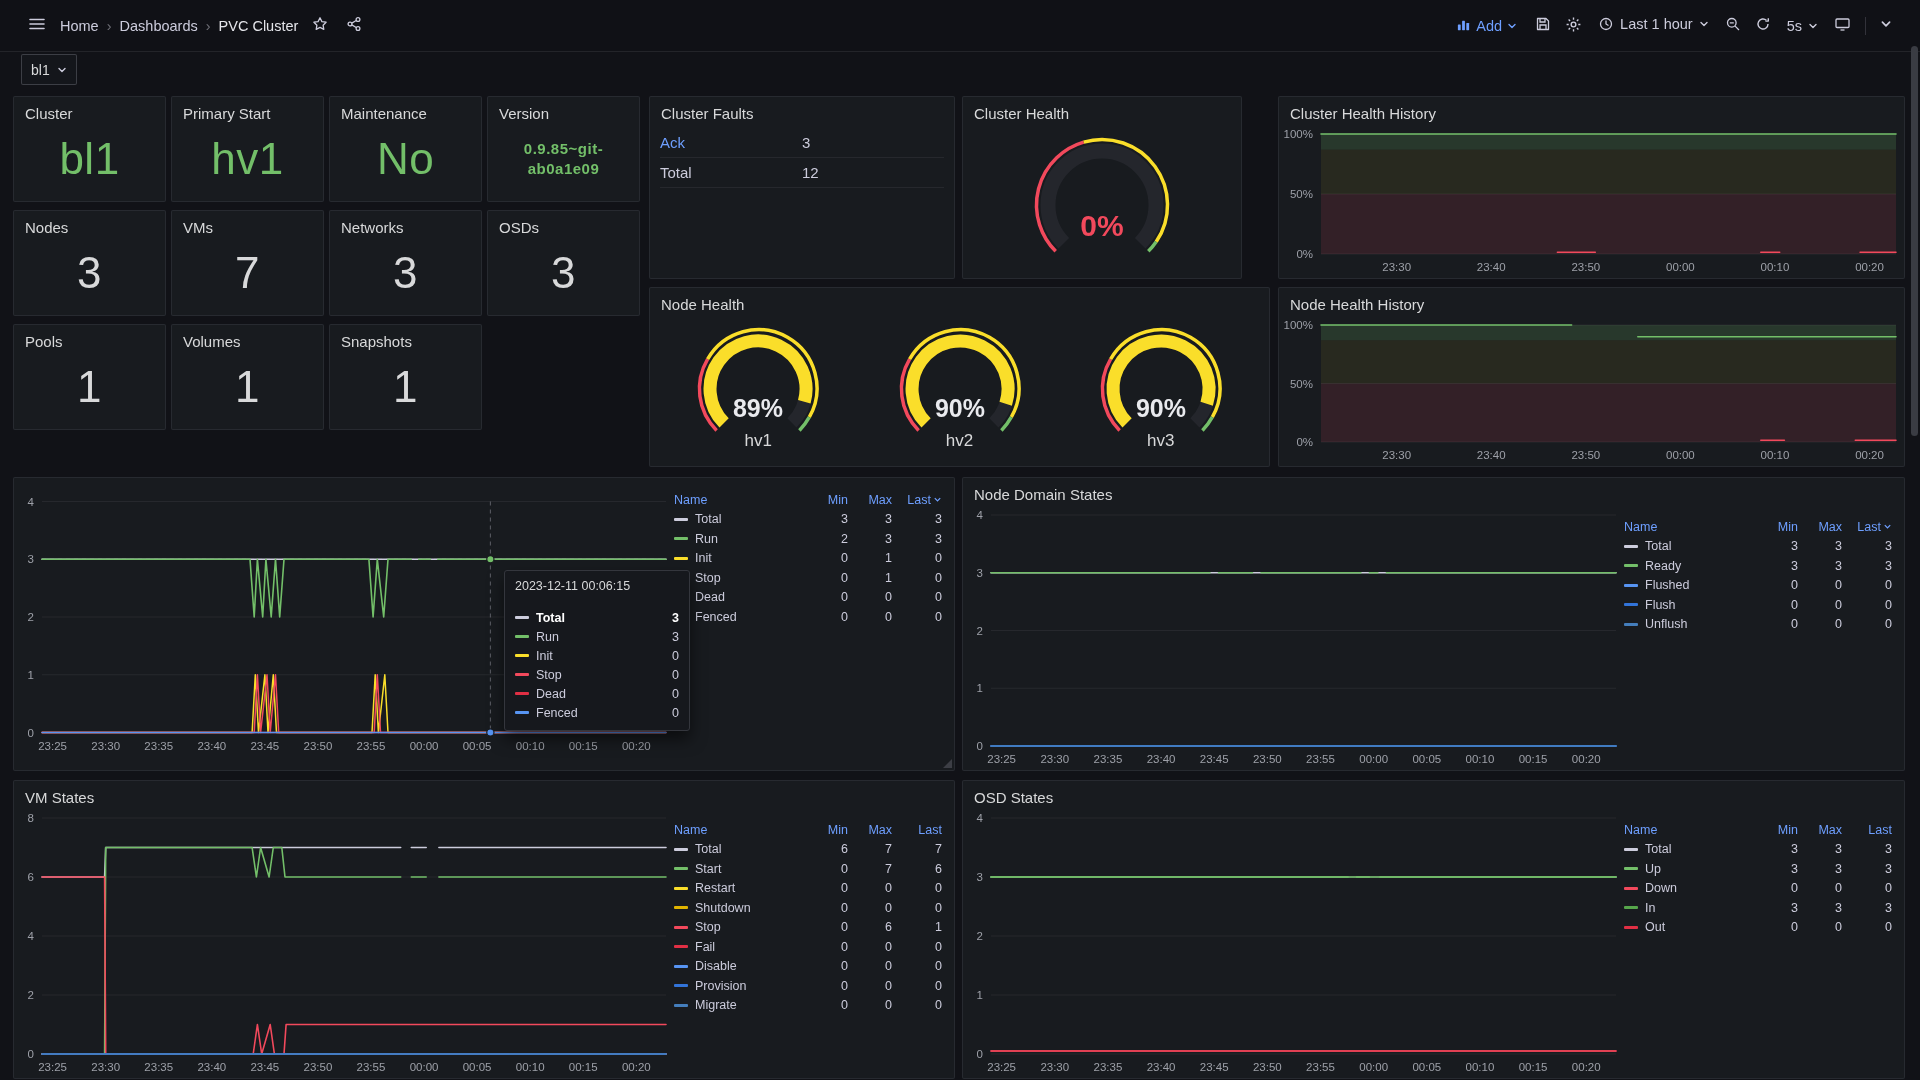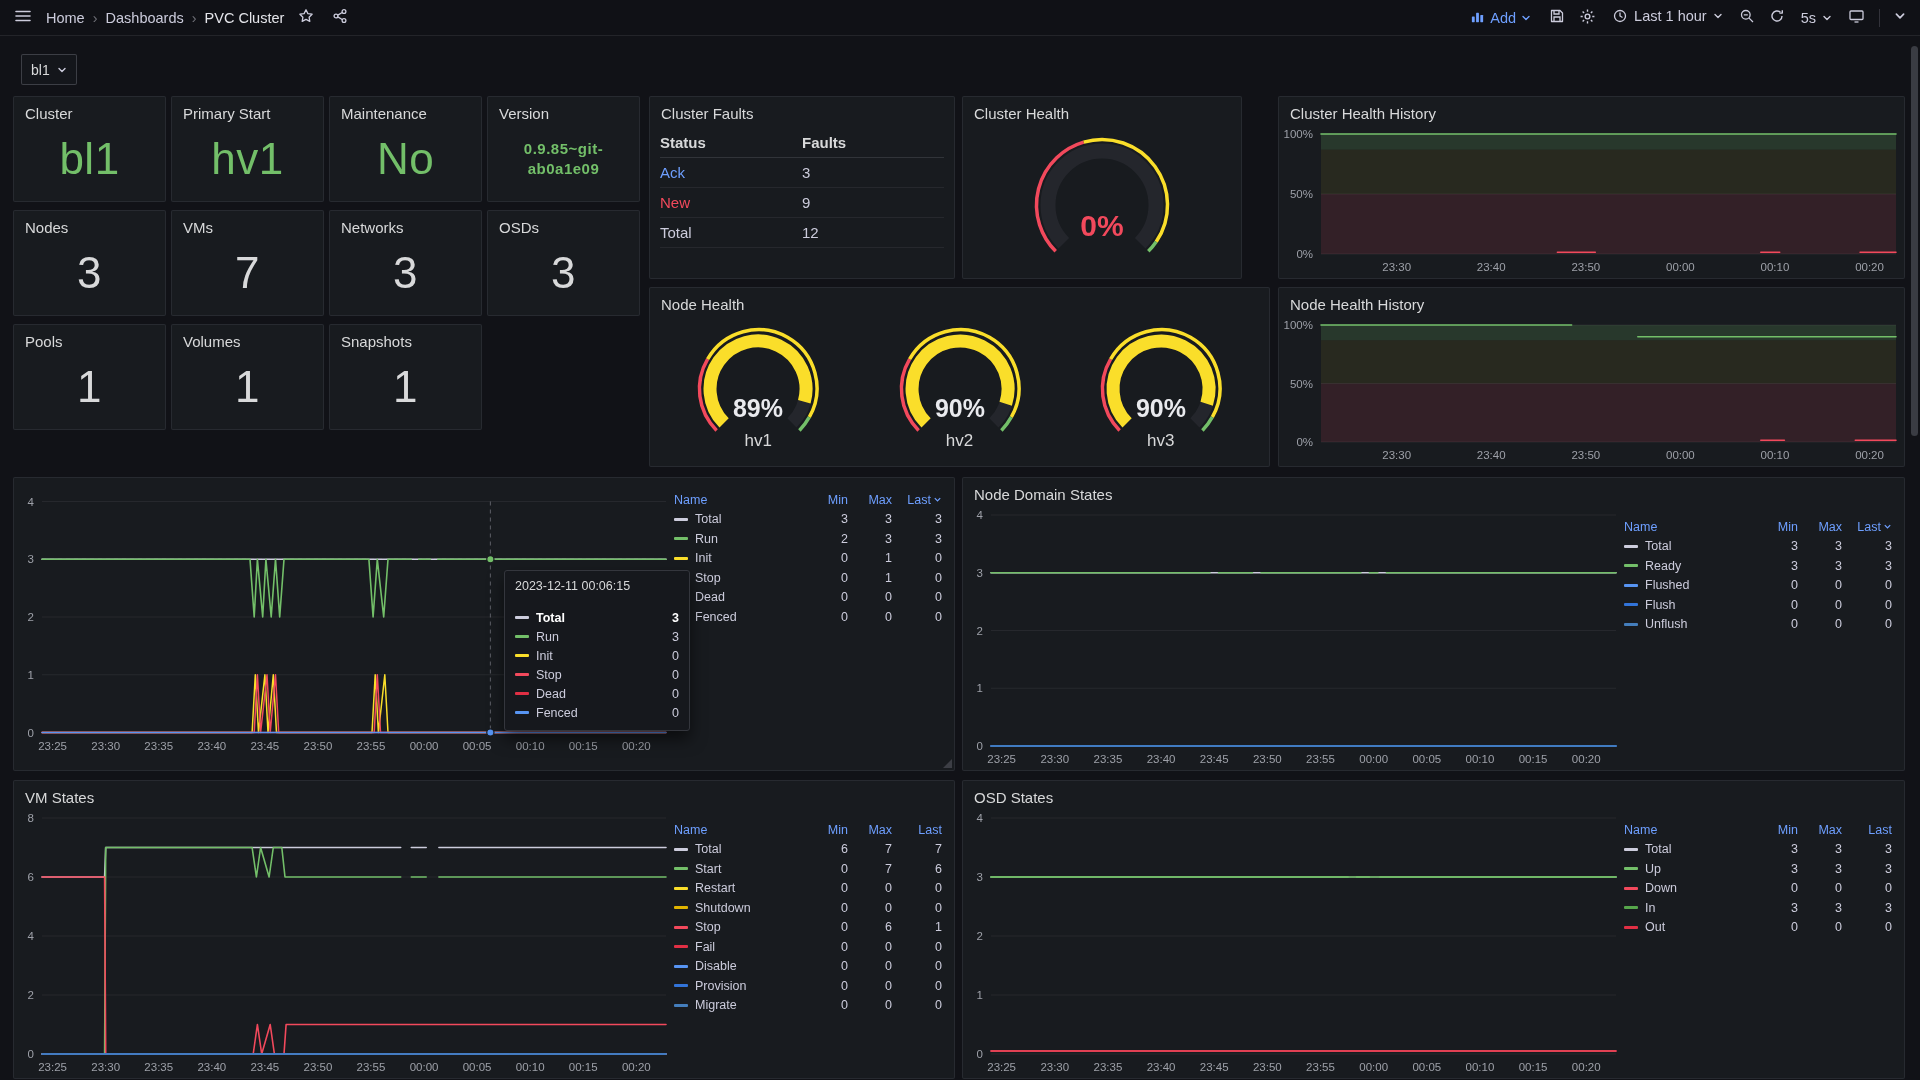"Home" .navbar { height: 36px -> 52px; padding: 0 10px -> 0 24px }
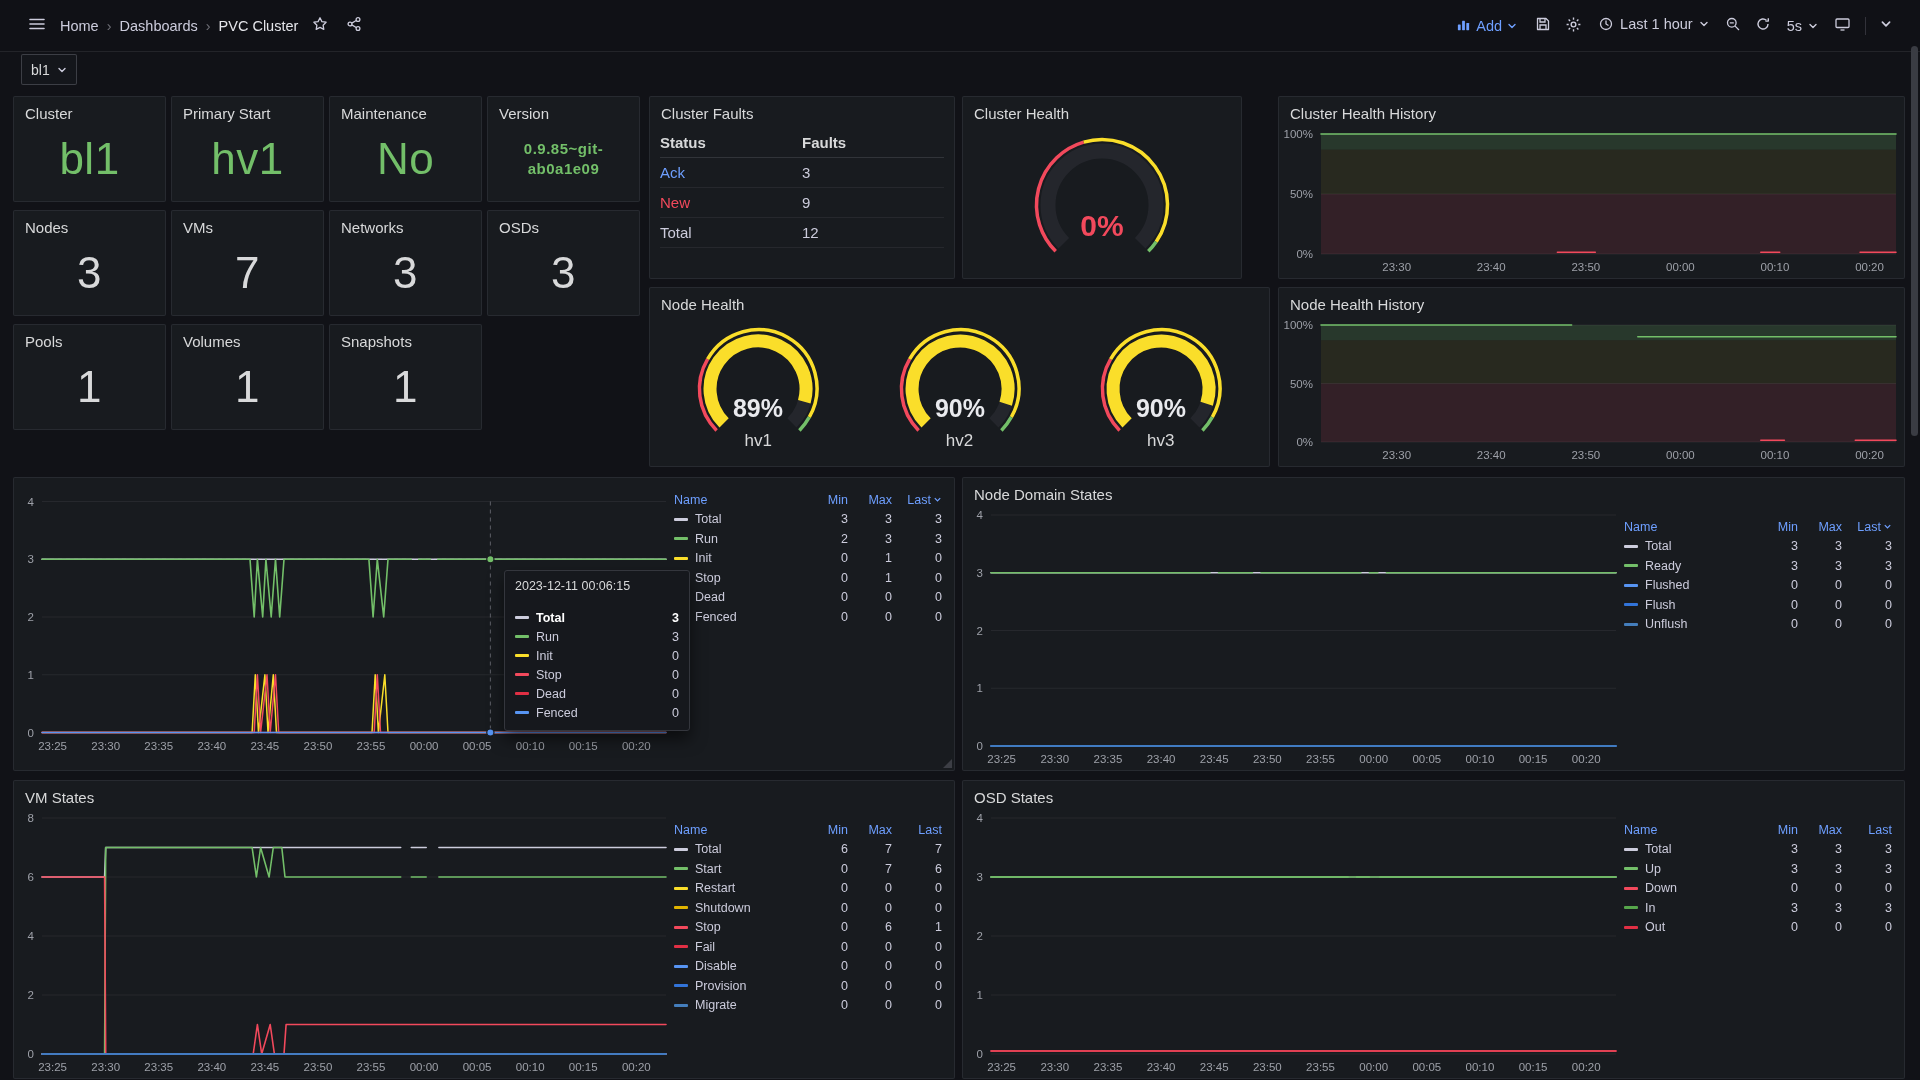"Status" div.f-row { html: <div> <span>Status</span> <span>Faults</span> </div> -> none }
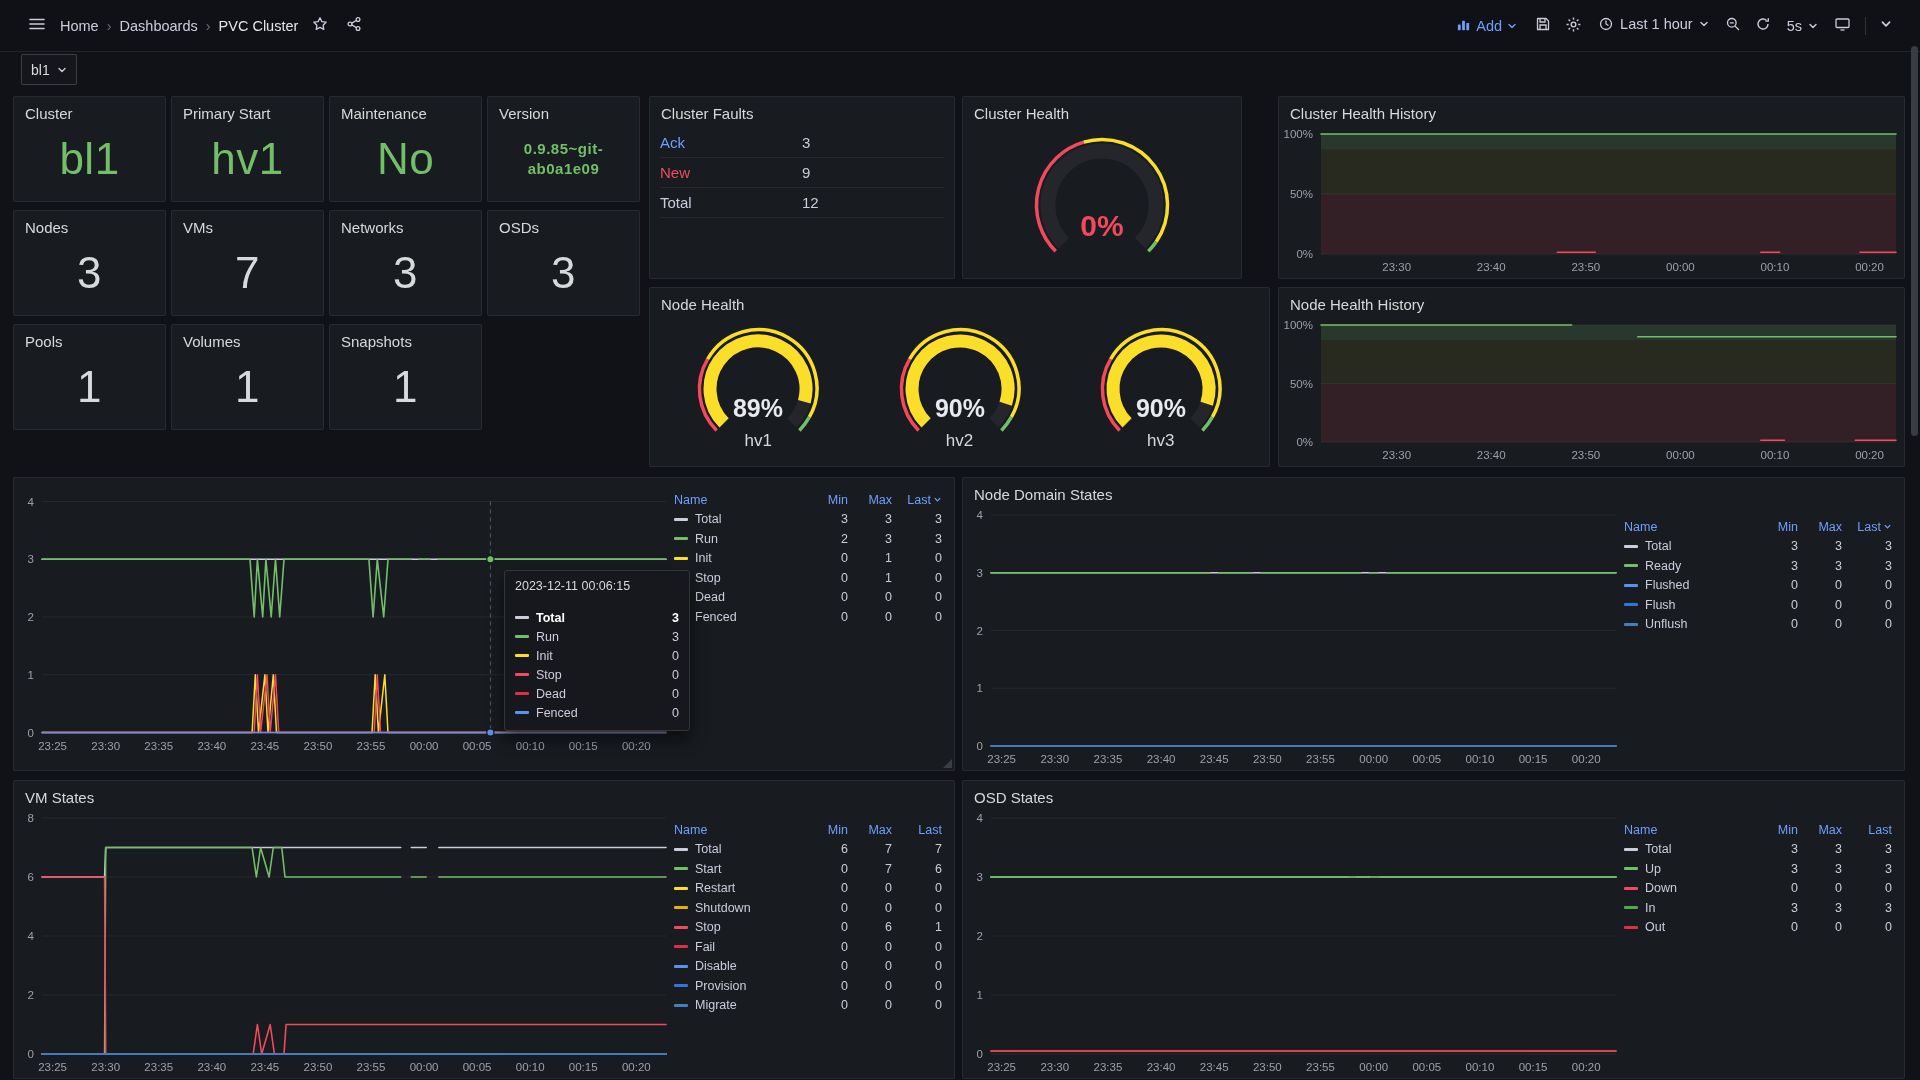"New" div.f-row { html: <div> <span>New</span> <span>9</span> </div> -> none }
